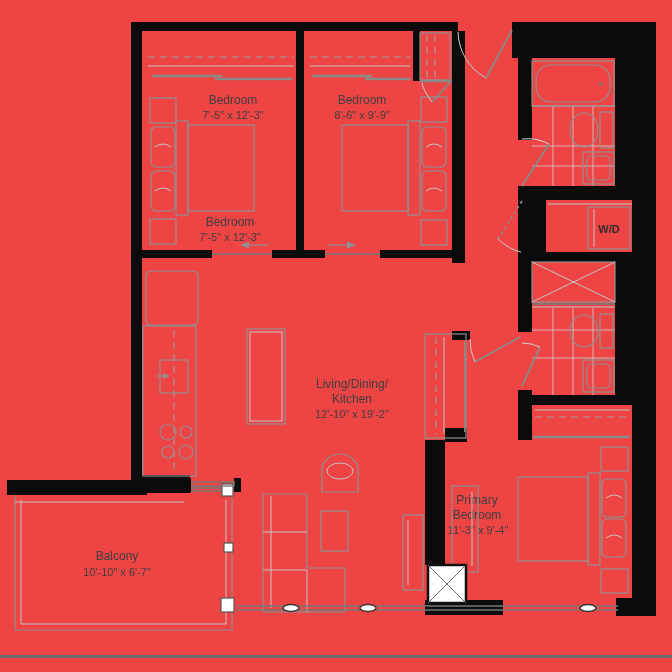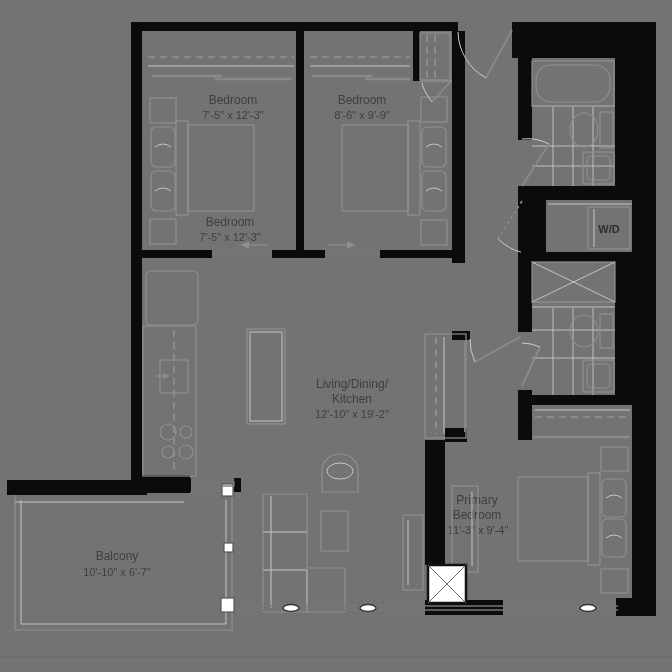"Bedroom" #stage { background: #737373 -> #ef4444 }
